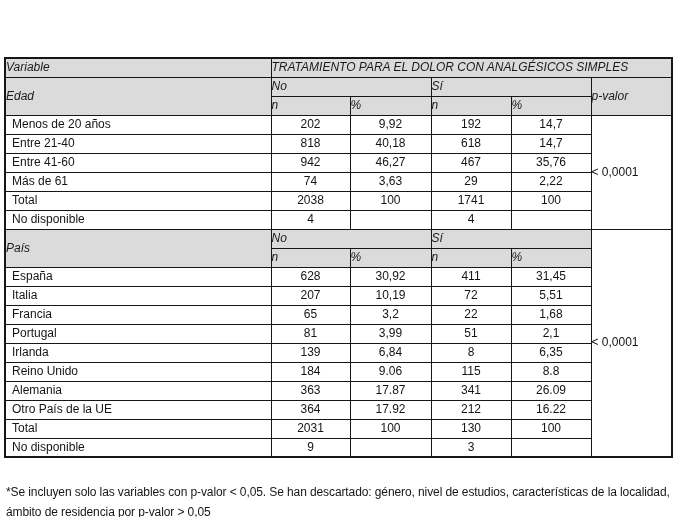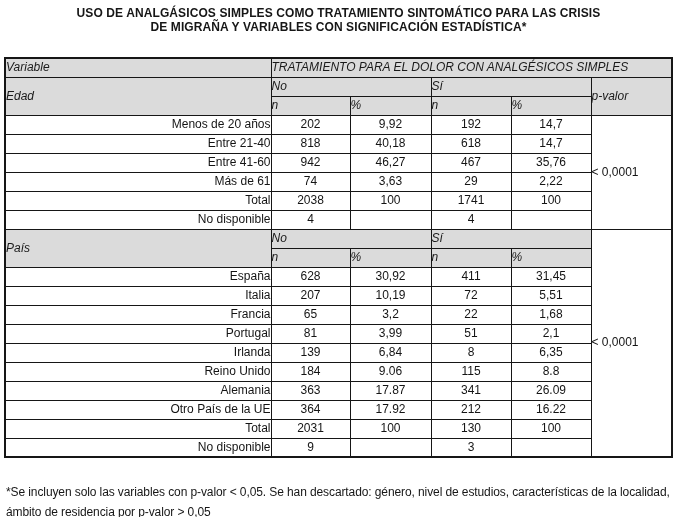"USO DE ANALGÁSICOS SIMPLES COMO" div.title-sub { html: <div> <div>USO DE ANALGÁSICOS SIMPLES COMO TRATAMIENTO SINTOMÁTICO PARA LAS CRISIS</div> <div>DE MIGRAÑA Y VARIABLES CON SIGNIFICACIÓN ESTADÍSTICA*</div> </div> -> none }
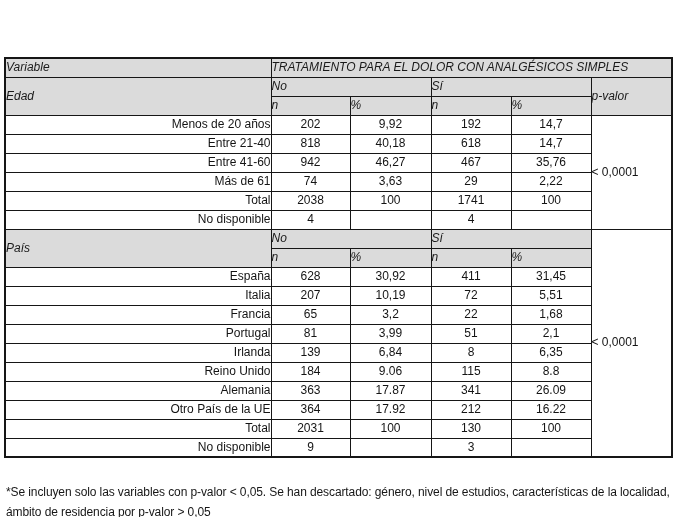"Menos de 20 años" .stat-table td.lbl { text-align: right -> left }
